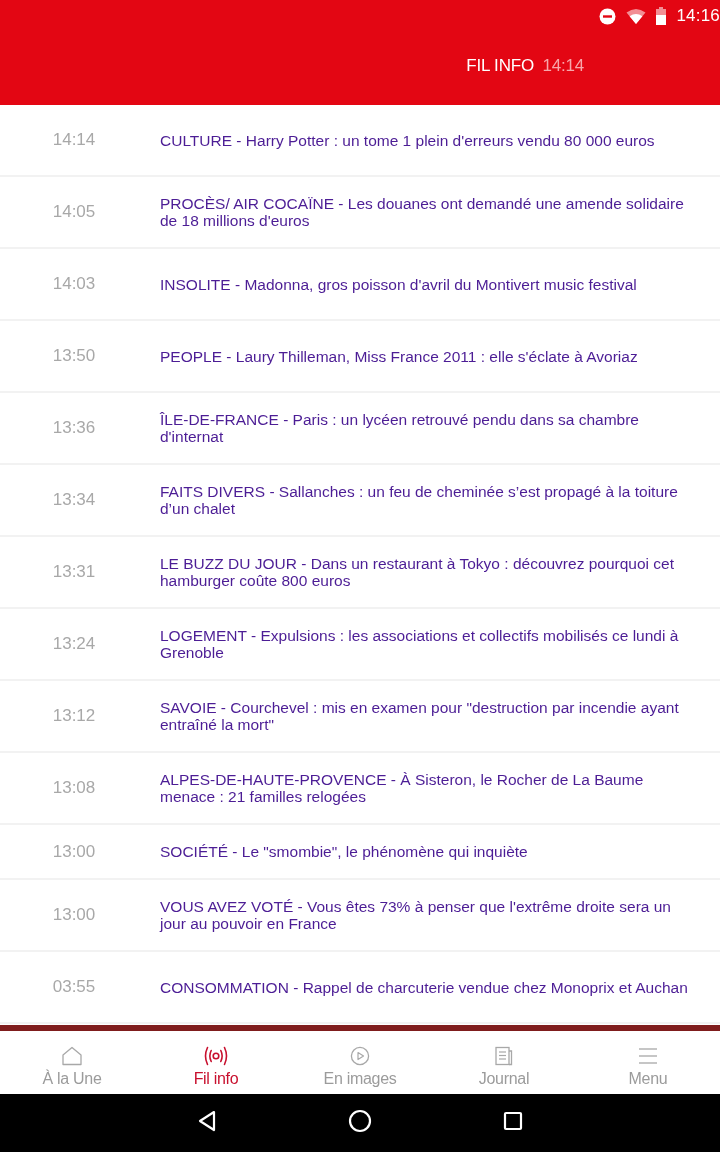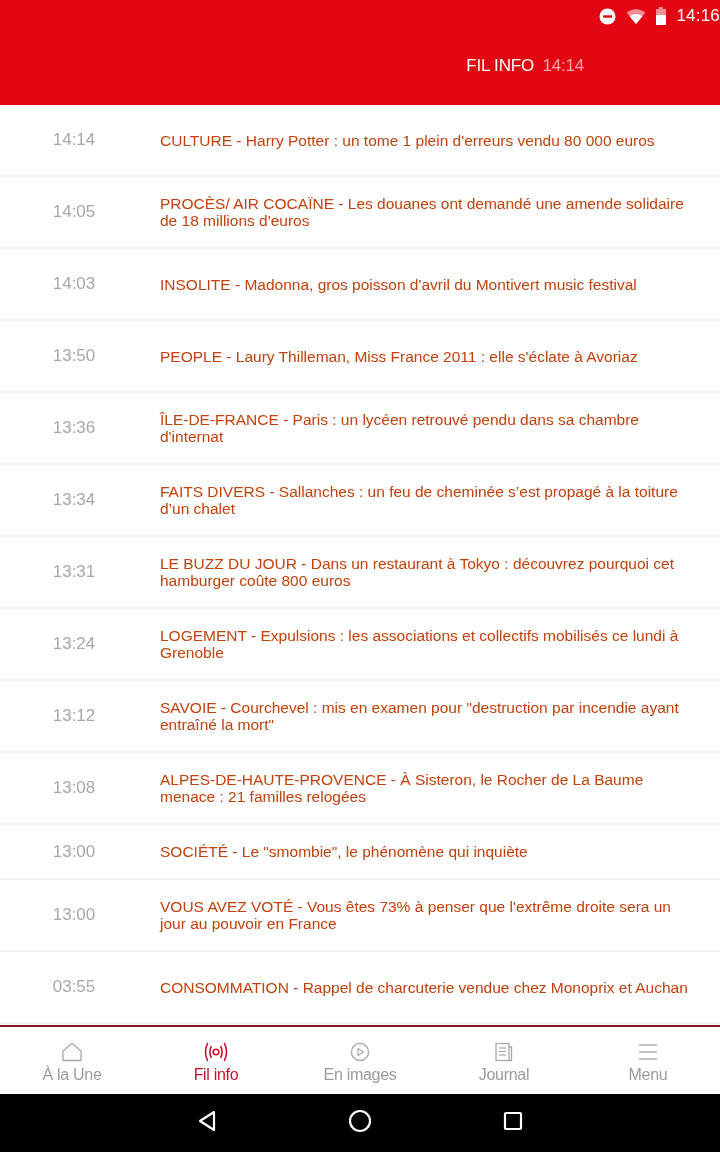"CULTURE - Harry Potter :" .row .headline { color: #c2410c -> #4c1d95 }
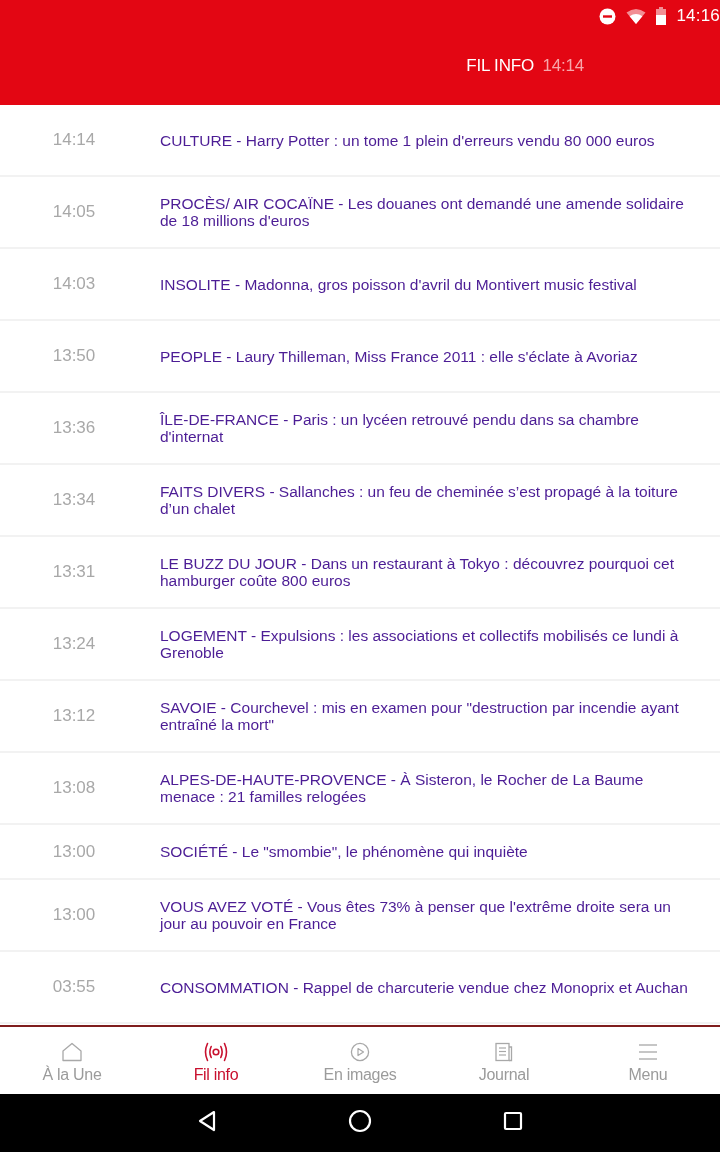"À la Une" .bottom-nav { border-top: 2px solid #7f1d1d -> 6px solid #7f1d1d }
